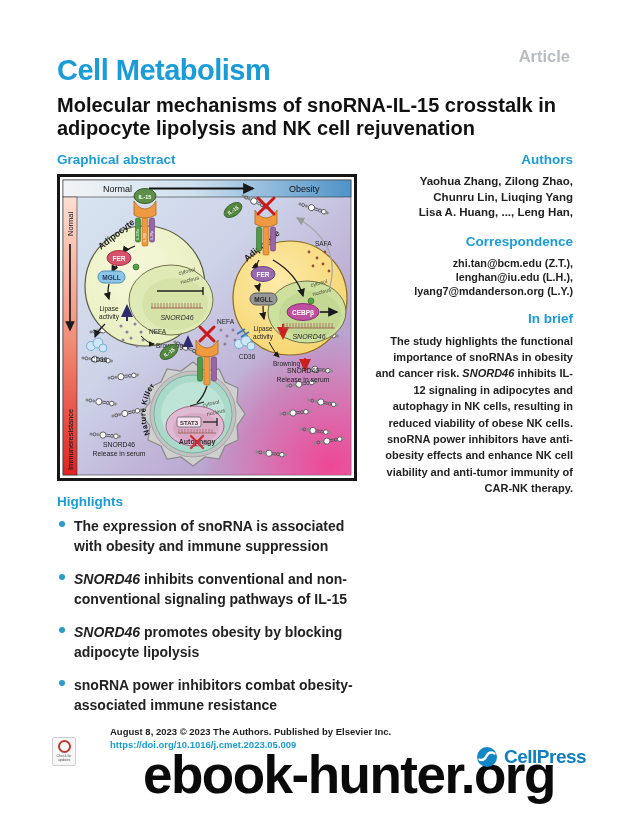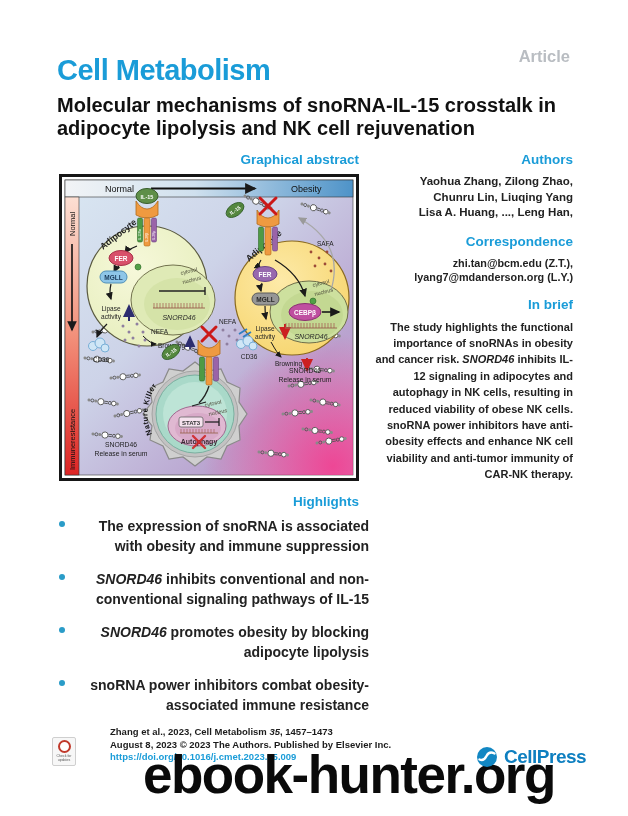"Graphical abstract" .left-col { text-align: right -> none }
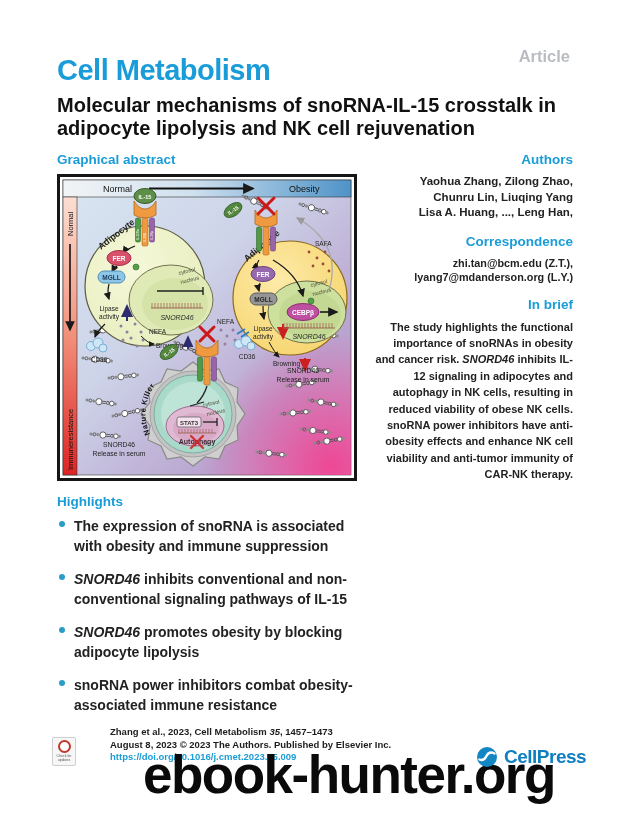"lenghan@iu.edu (L.H.)," div { html: none -> <div>lenghan@iu.edu (L.H.),</div> }
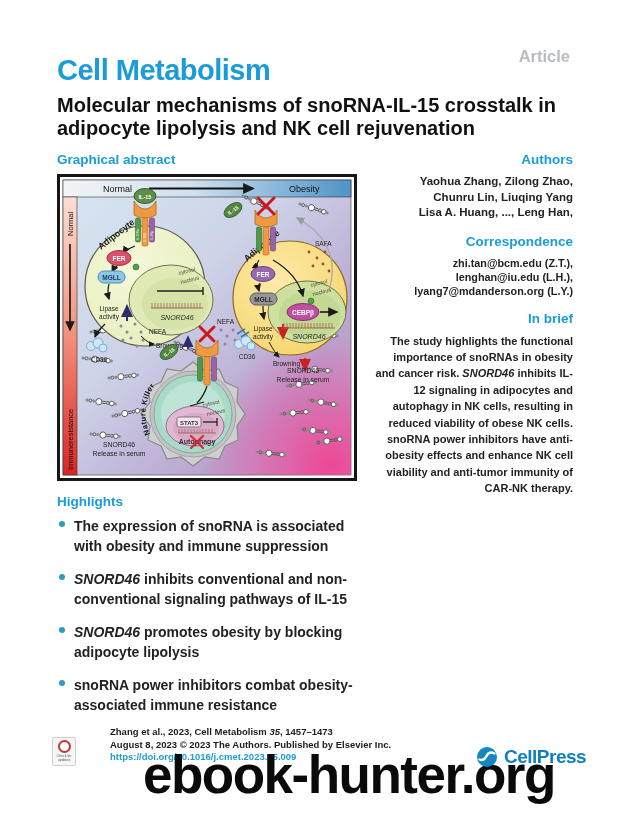"Zhang et al., 2023, Cell" div { html: <div><span>Zhang et al., 2023, Cell Metabolism </span><i>35</i><span>, 1457–1473</span></div> -> none }
